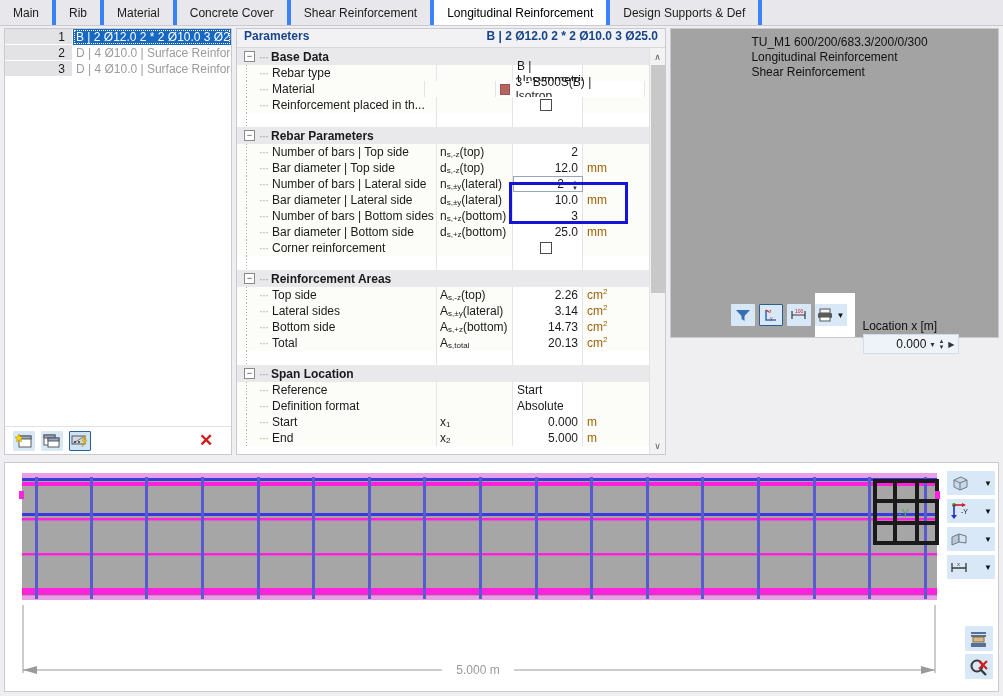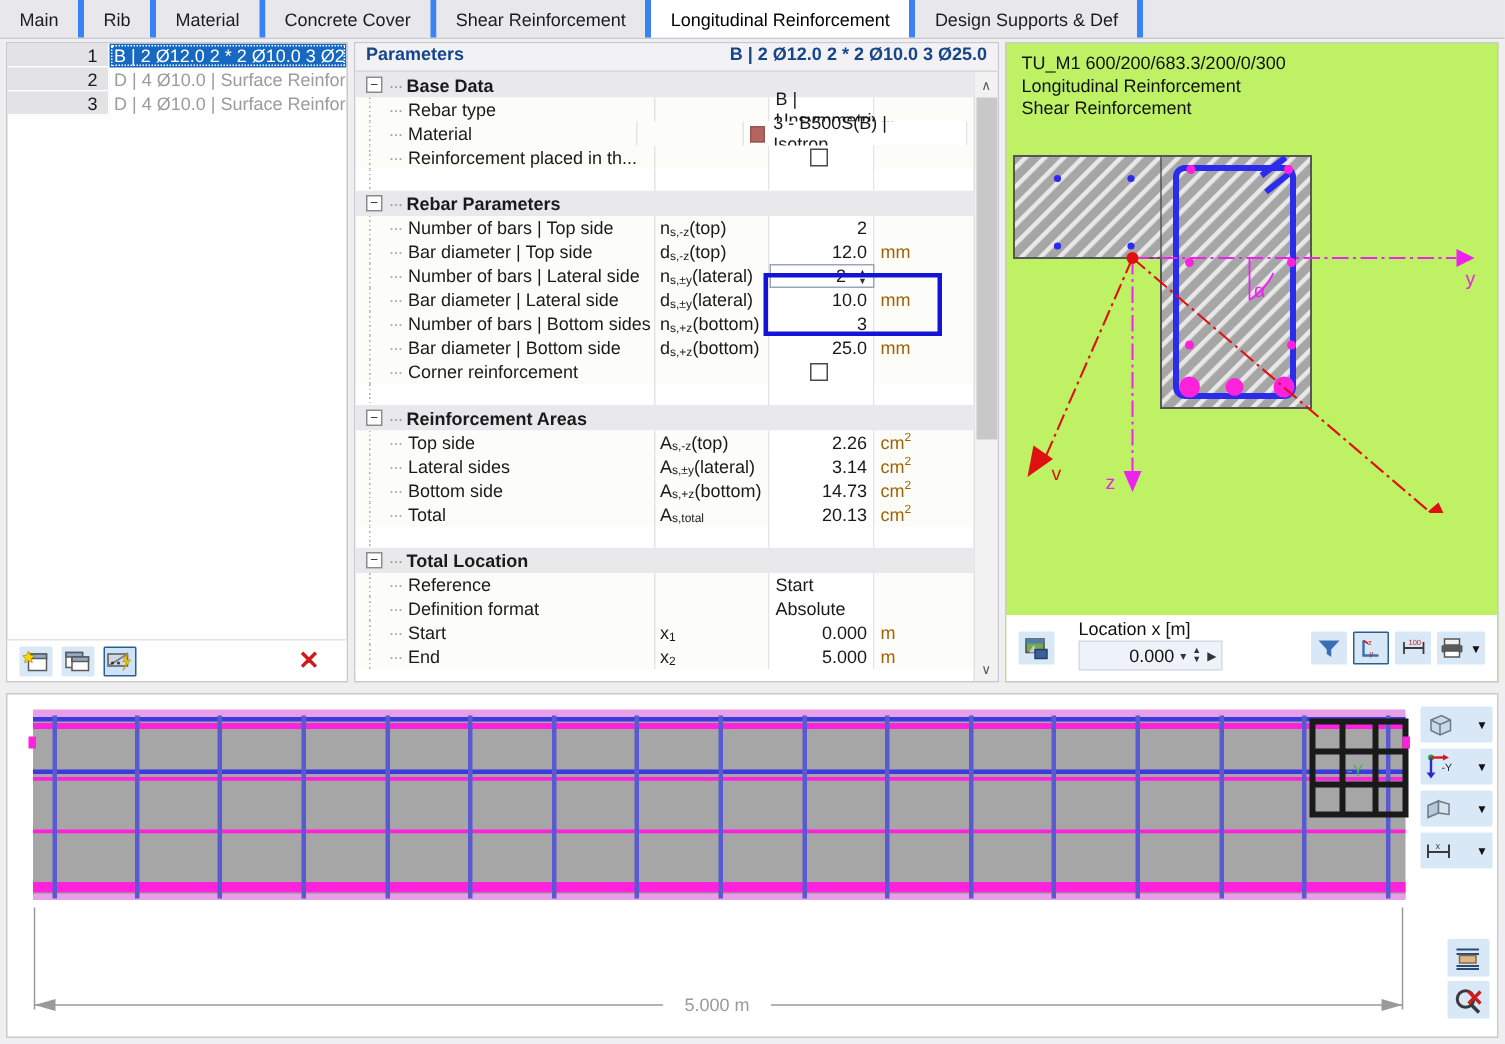"TU_M1 600/200/683.3/200/0/300" .preview-panel { align-items: none -> center; background: #bef264 -> #a3a3a3; height: 427px -> 310px }
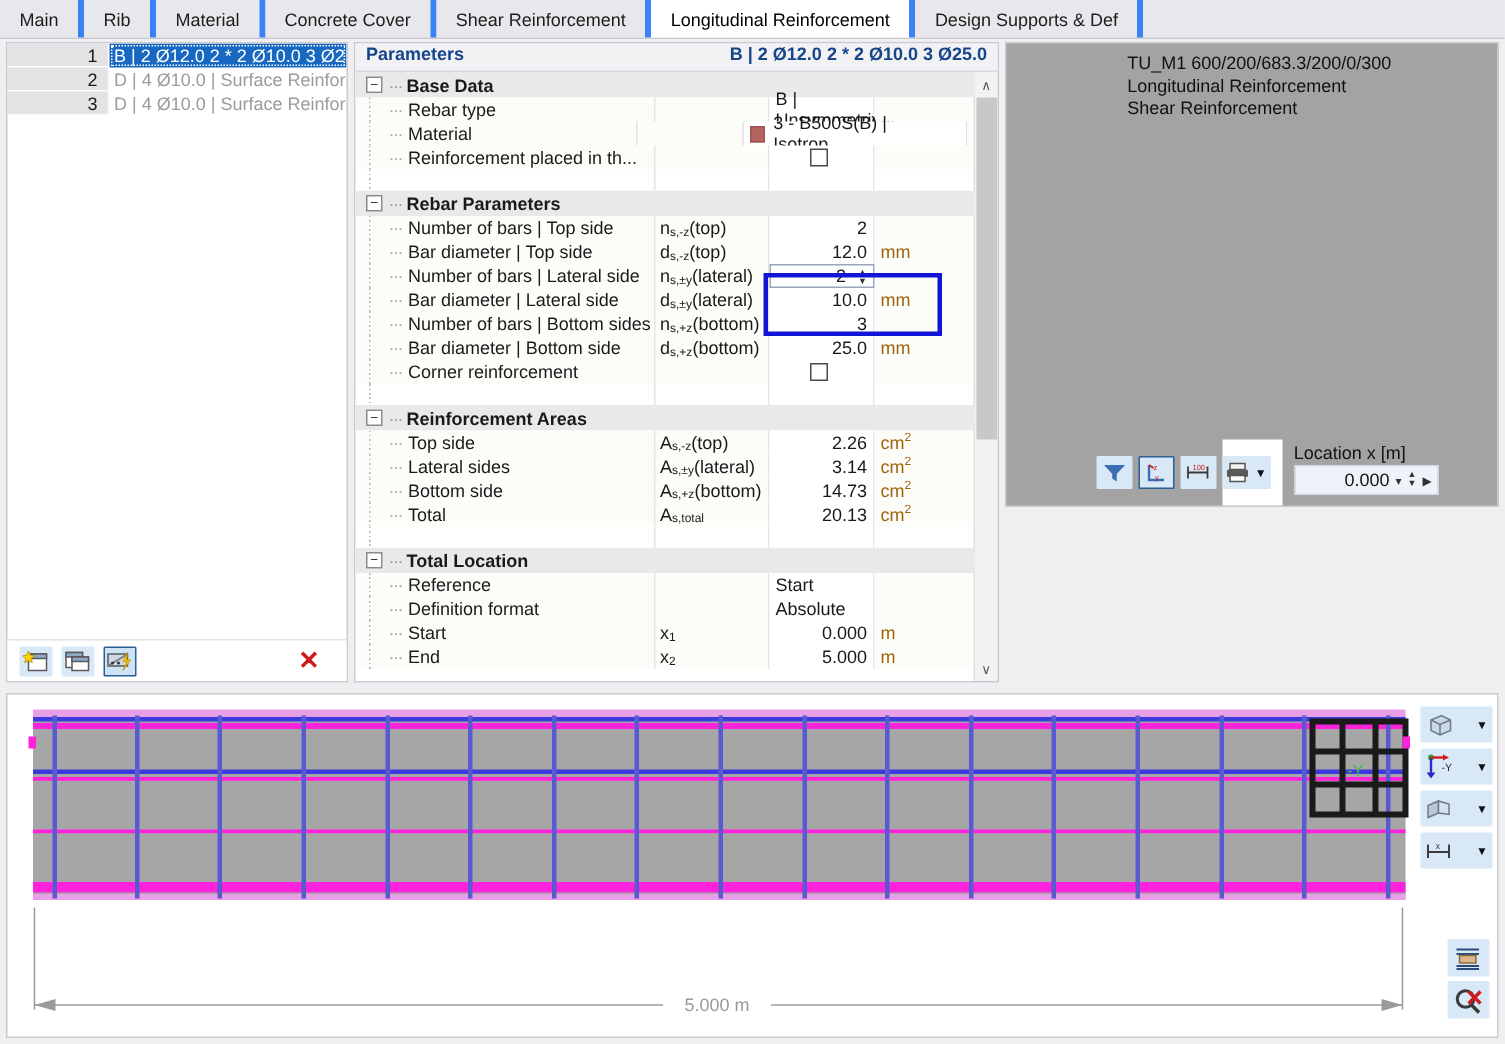"Location x [m]" .loc-label { margin-top: none -> 24px }
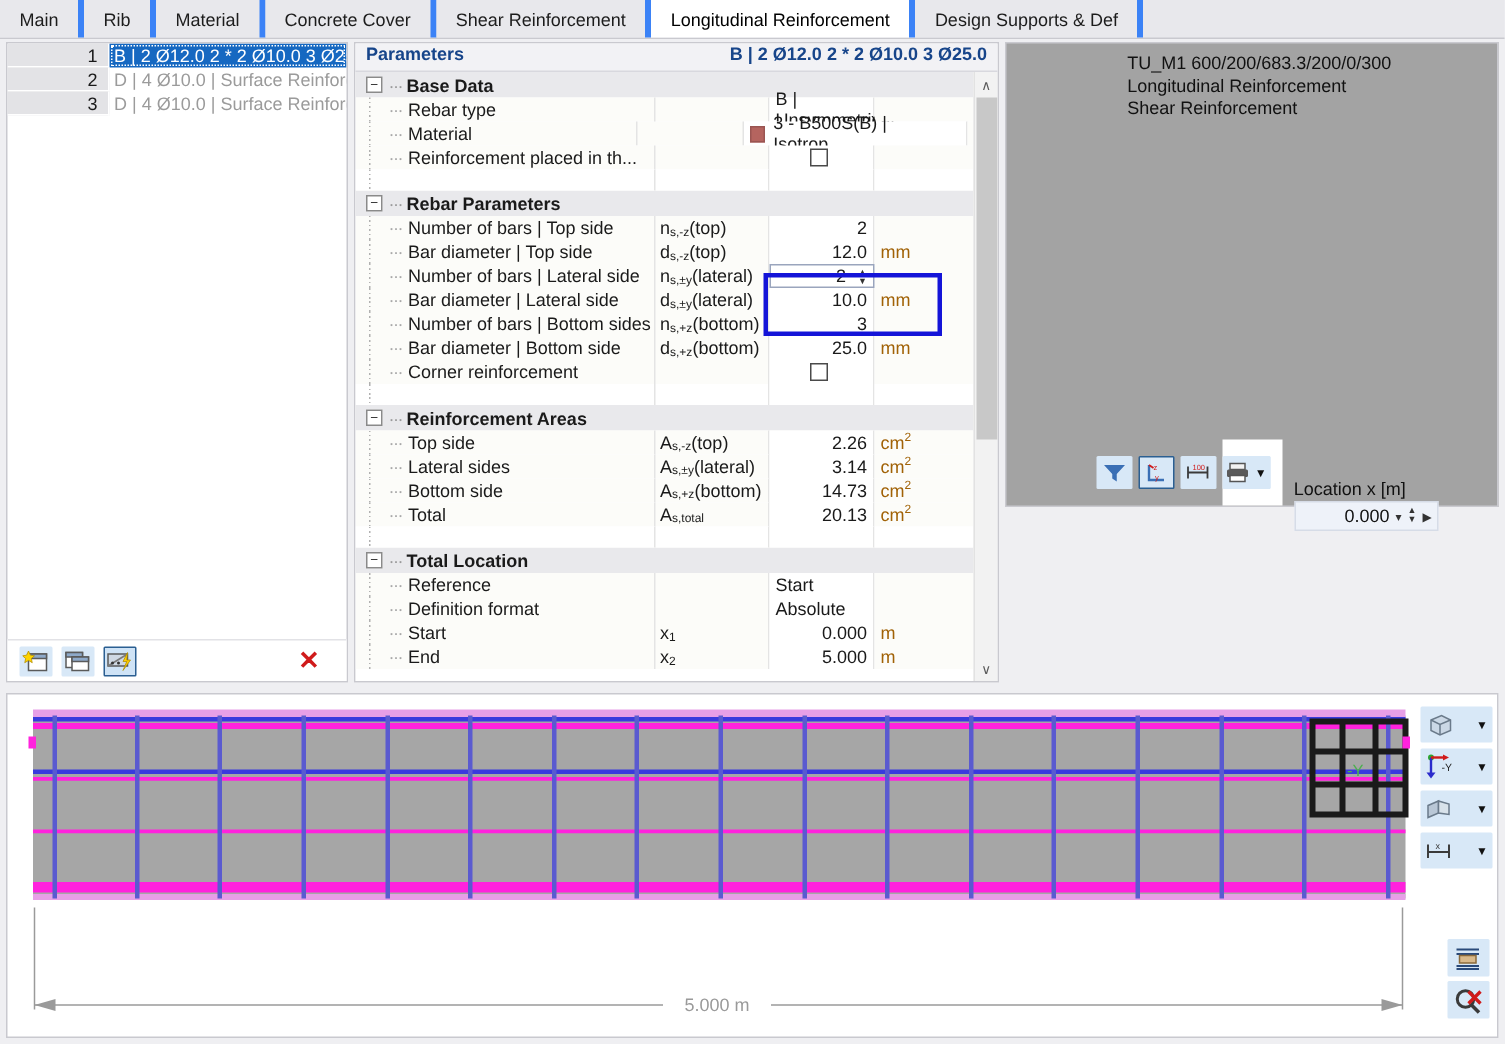"Total Location" span { text: Total -> Span }
